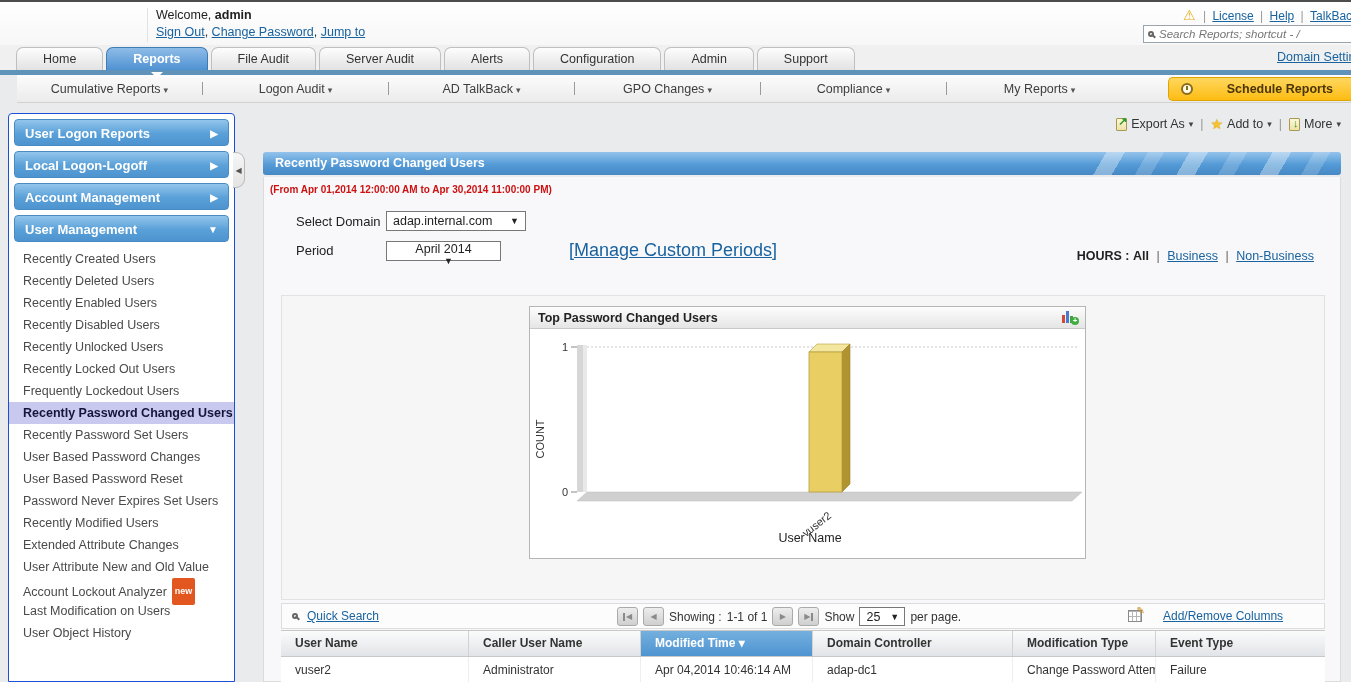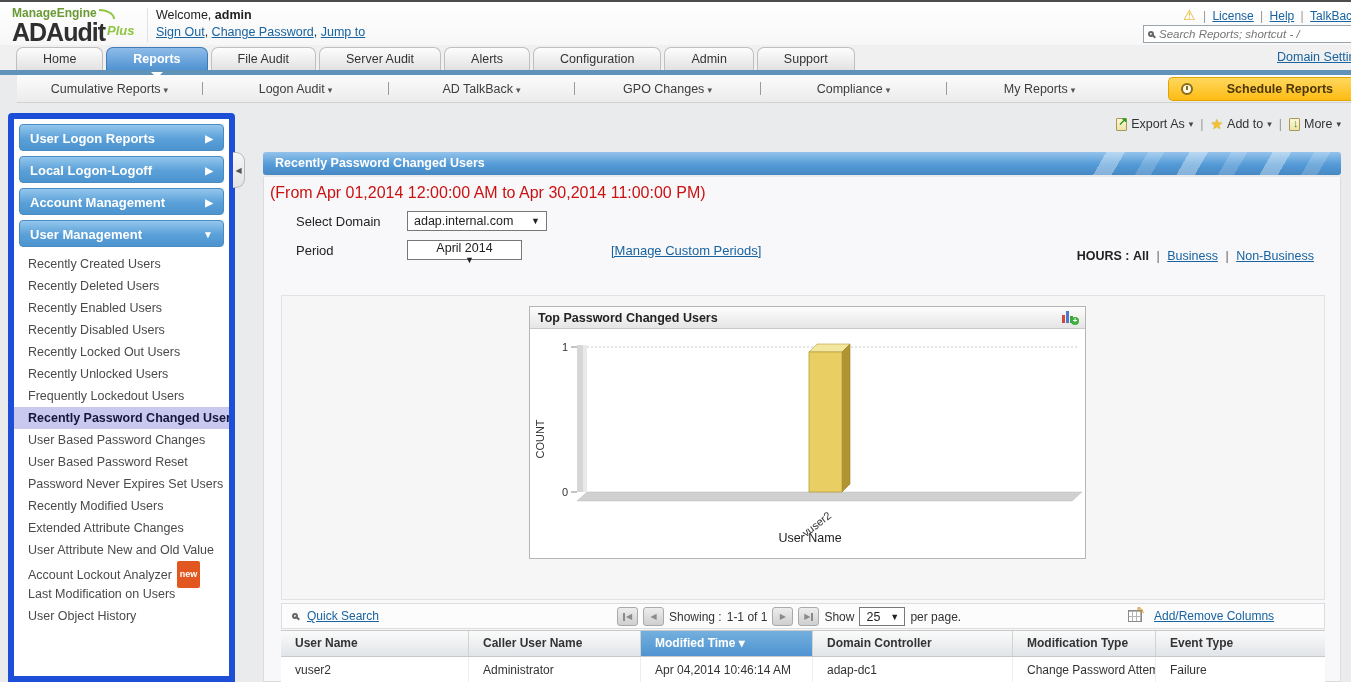"ManageEngine" div.brand { html: <div> <div><span>ManageEngine</span><span></span></div> <div><span>ADAudit</span><span>Plus</span></div> </div> -> none }
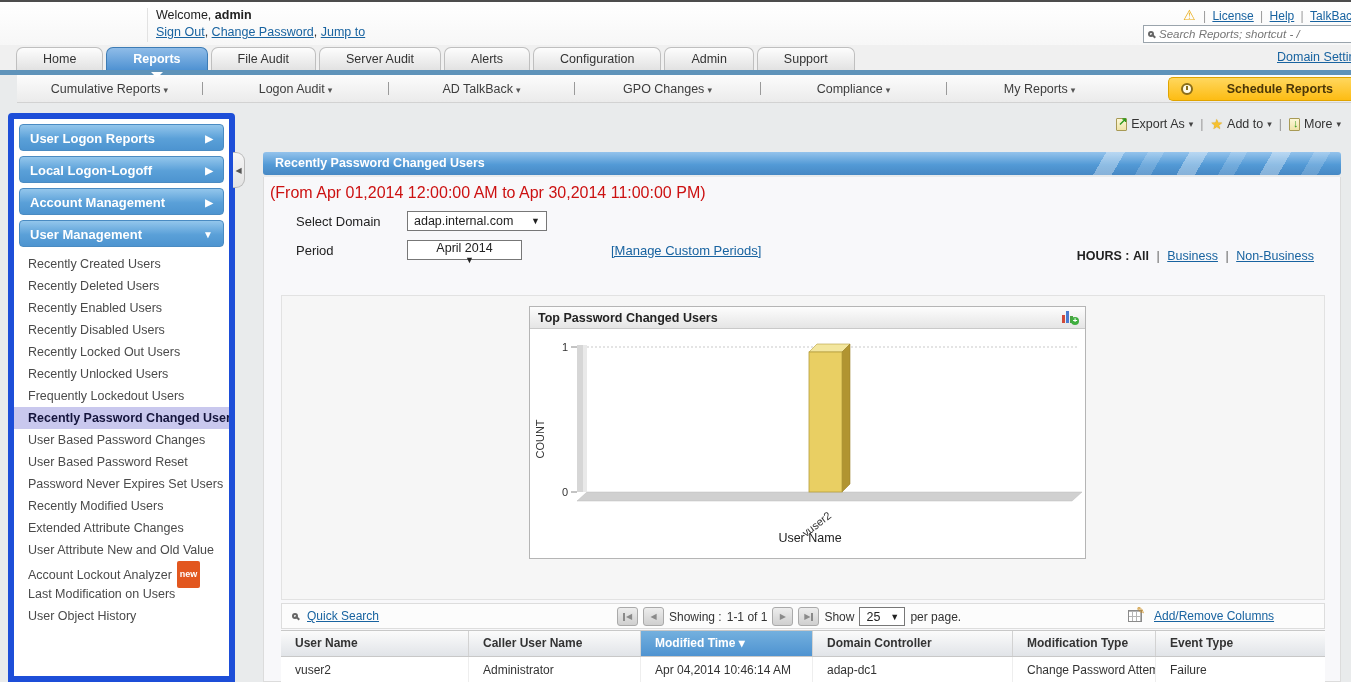"User Logon Reports" .sidebar { border: 6px solid #1d4ed8 -> 1px solid #1d4ed8 }
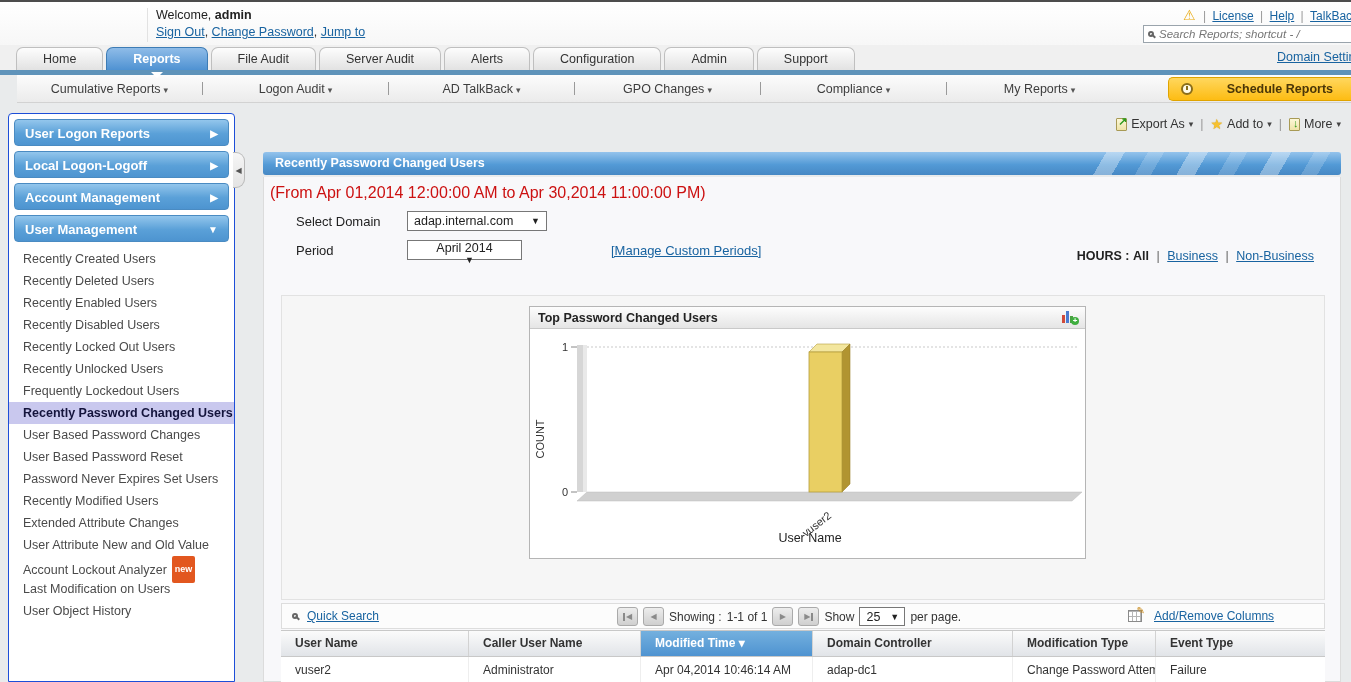"(From Apr 01,2014 12:00:00 AM" .date-note { font-size: 16px -> 10px; font-weight: normal -> bold }
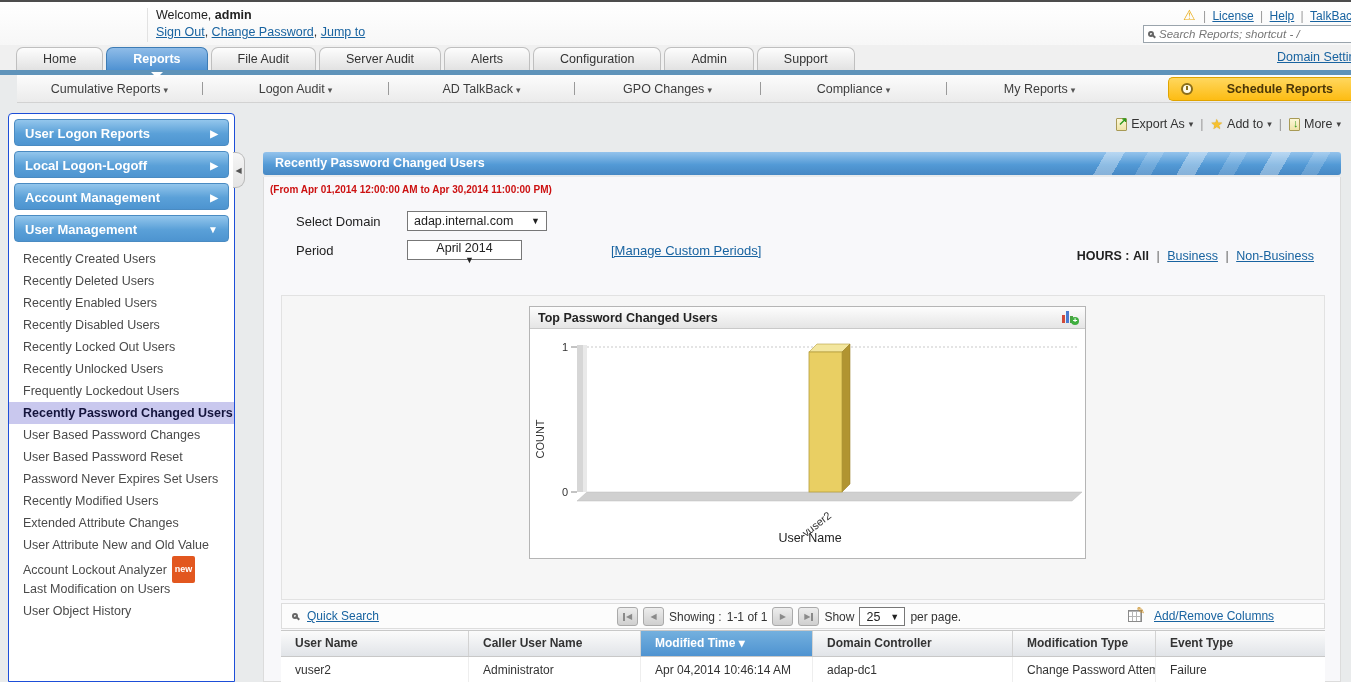"Select Domain" .f-row { gap: 21px -> none }
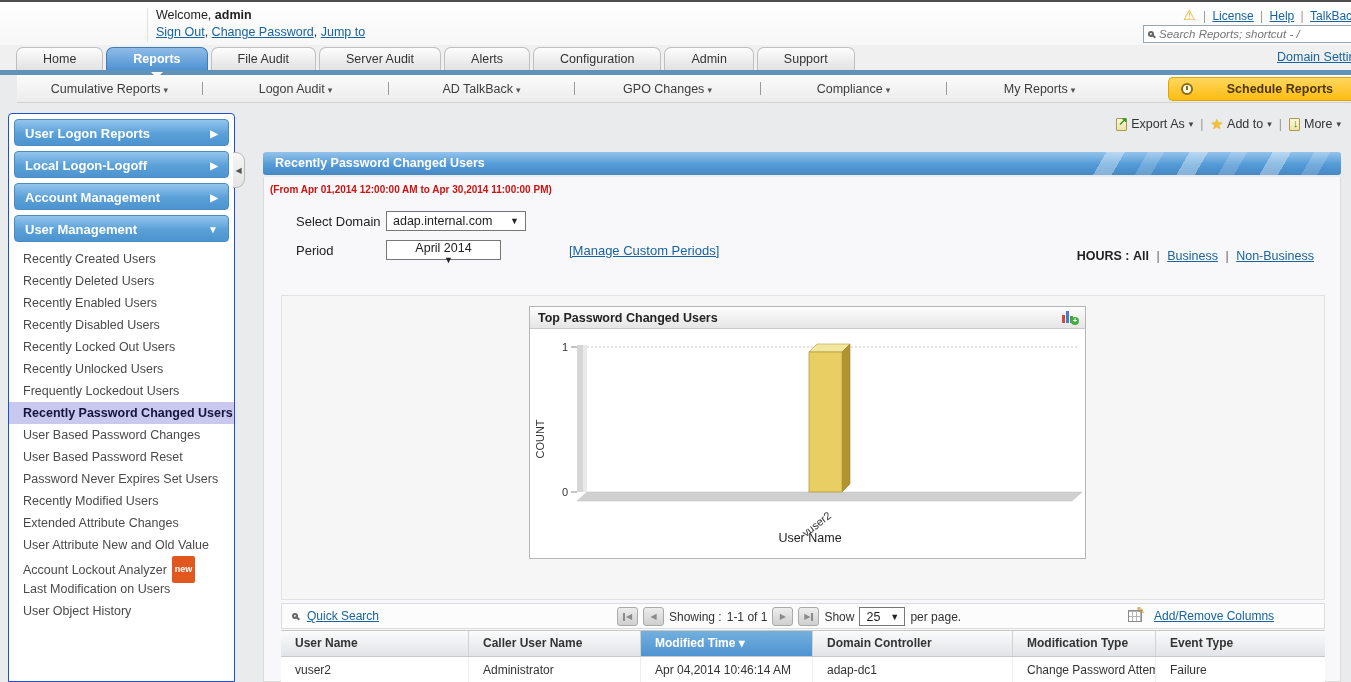"[Manage Custom Periods]" .manage-link { font-size: 13px -> 18px }
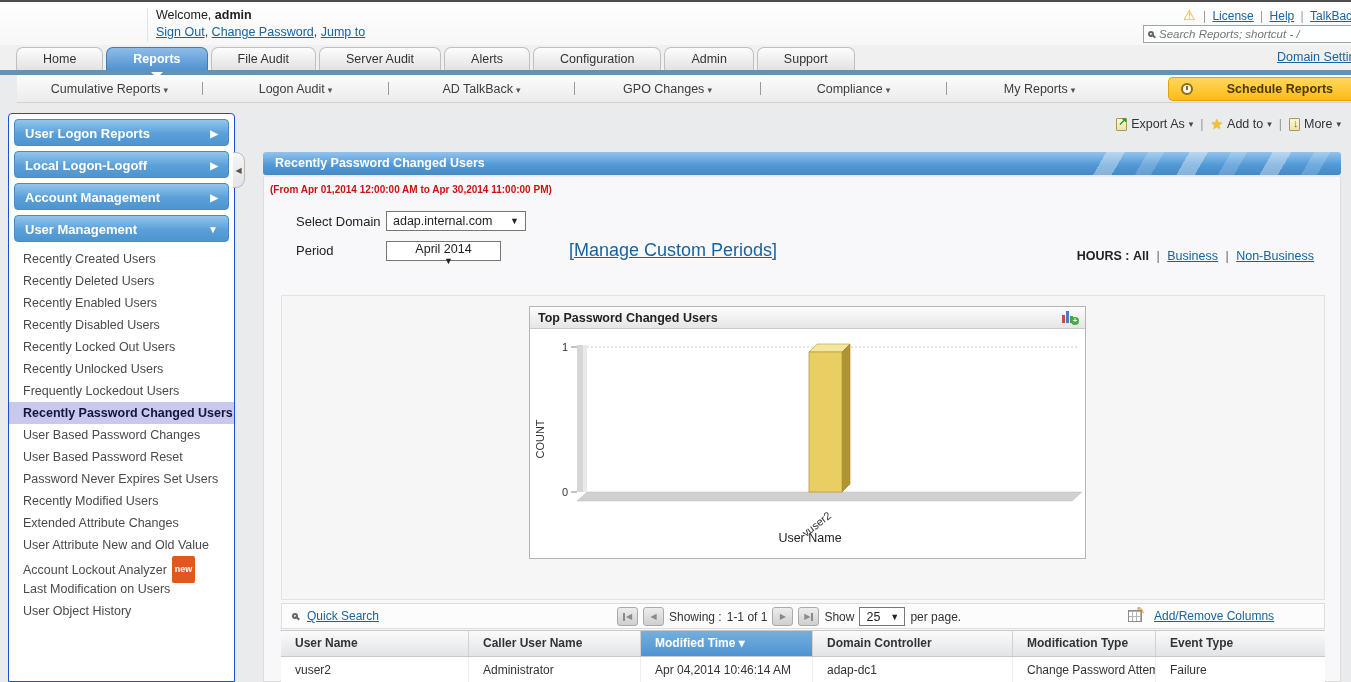"Recently Locked Out Users" div.sbitem { order: before "Recently Unlocked Users" -> after "Recently Unlocked Users" }
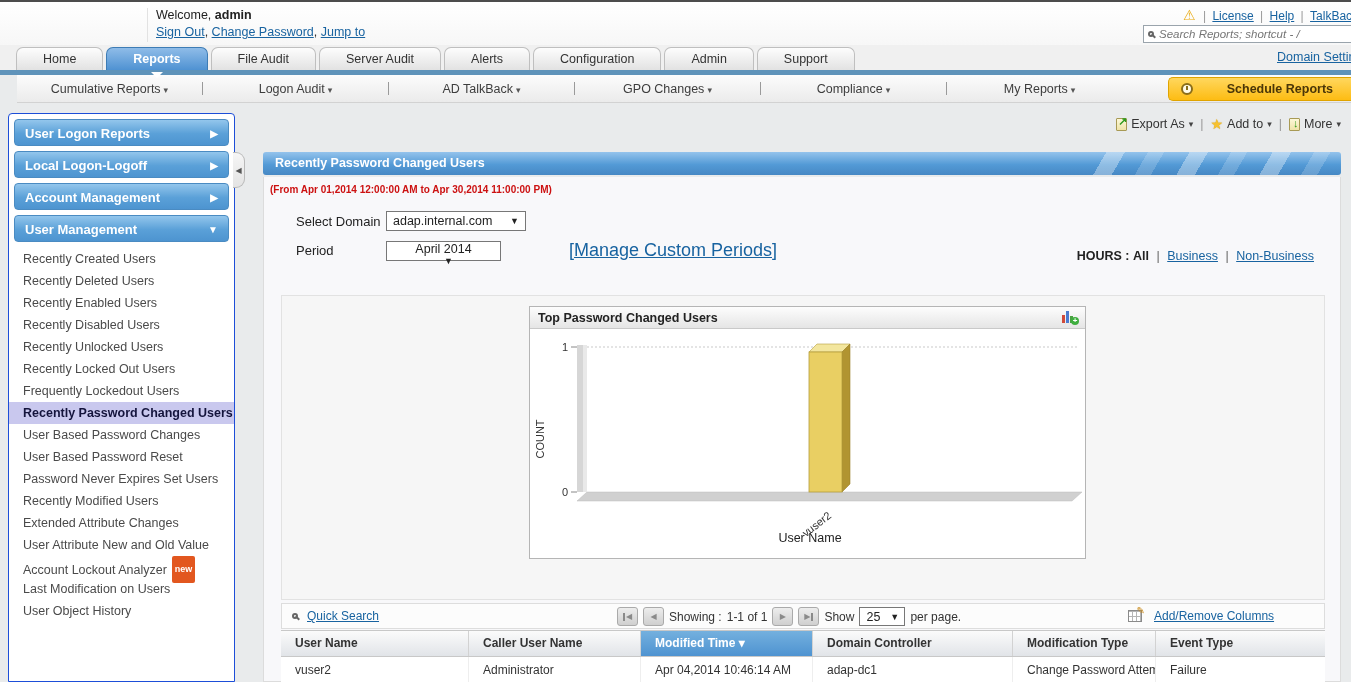"Recently Password Set Users" div.sbitem { html: none -> <div><span>Recently Password Set Users</span></div> }
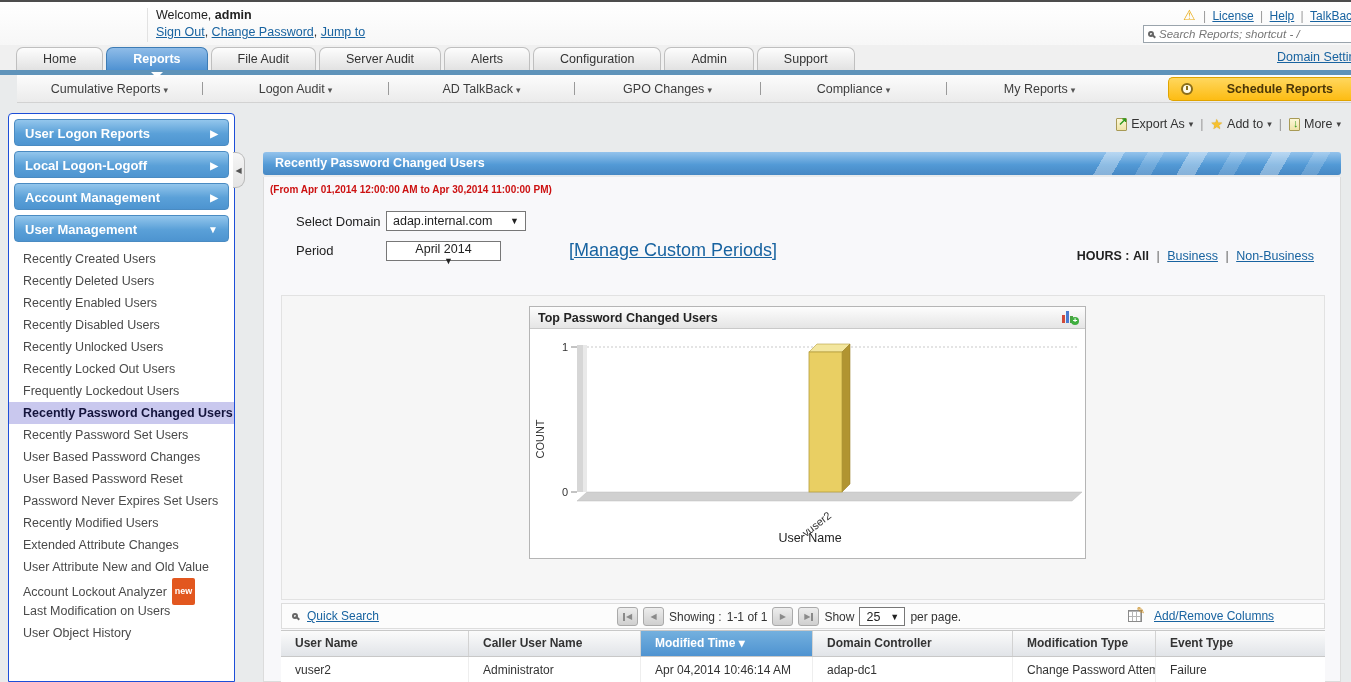"Add/Remove Columns" .addrem { gap: 12px -> 21px }
